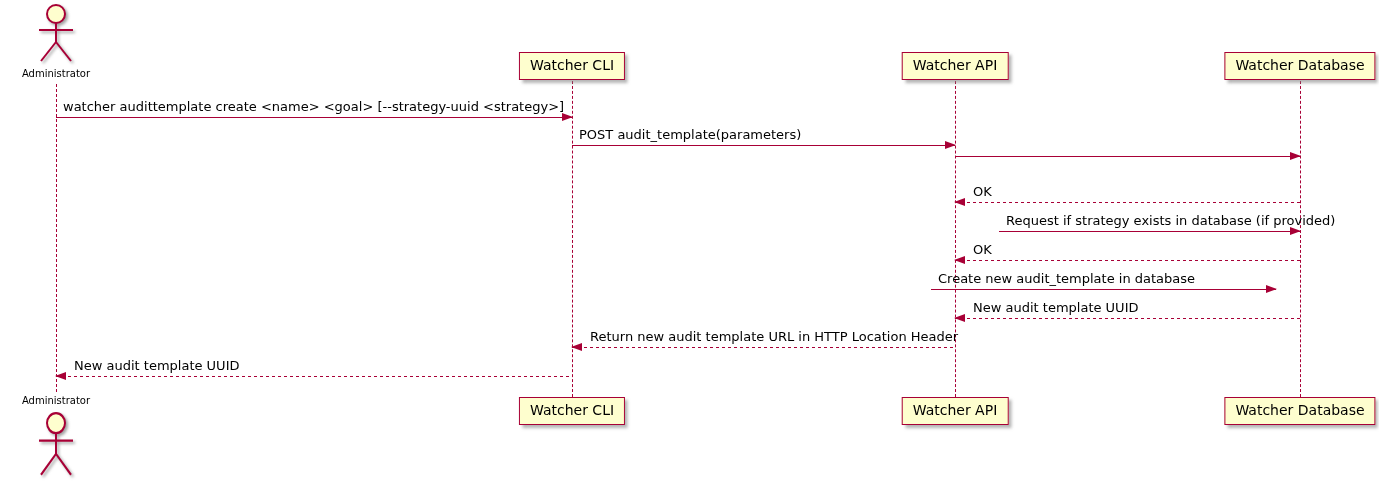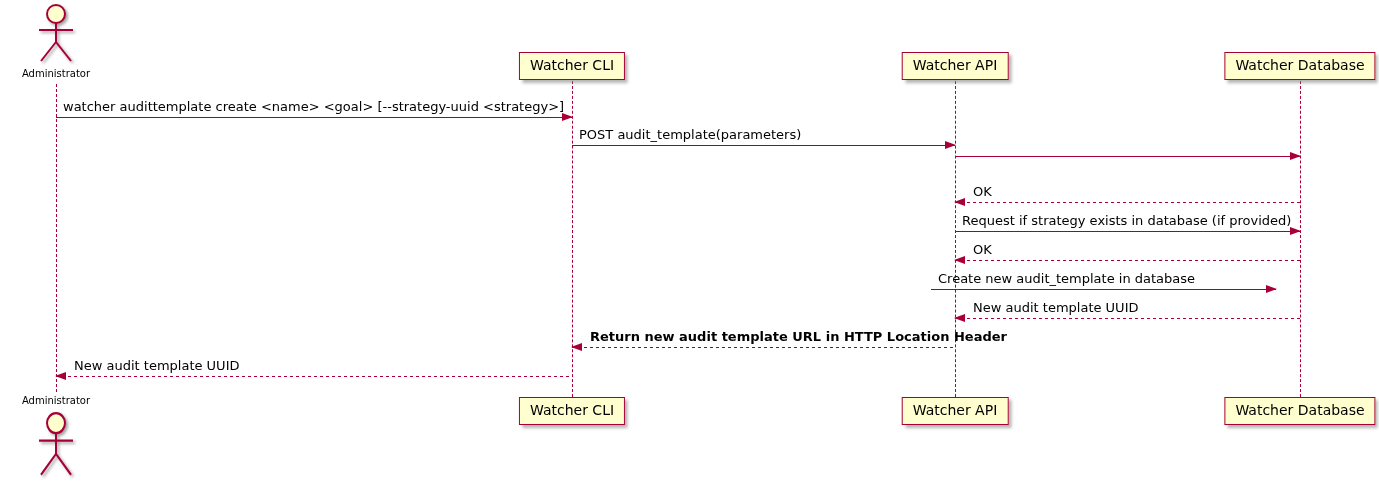"Request if strategy exists in" div.message { padding-left: none -> 44px }
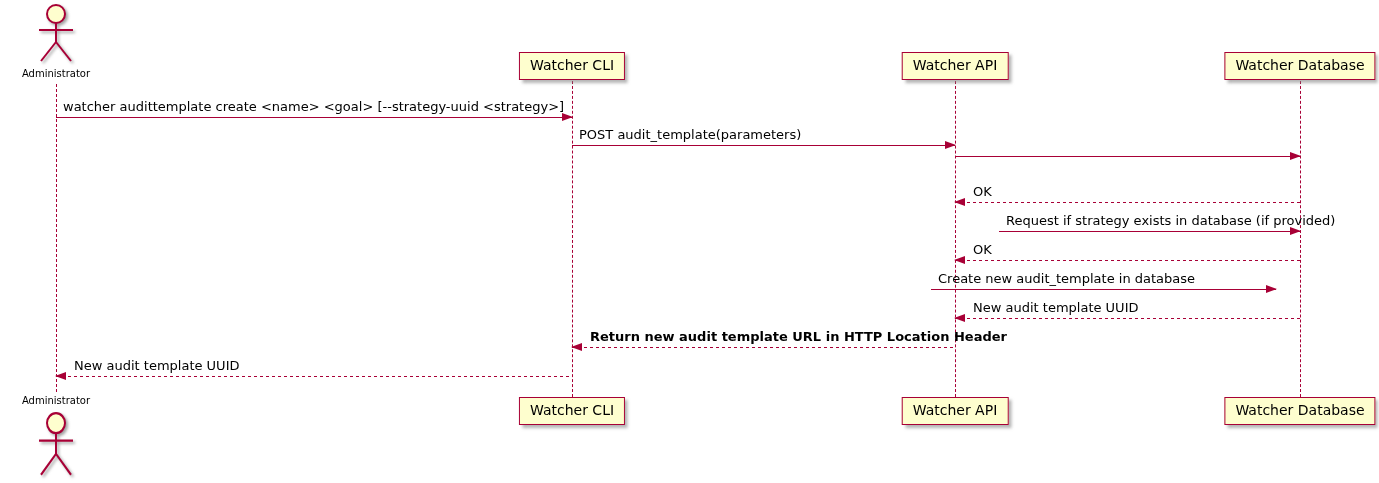"Return new audit template URL" div.message { font-weight: bold -> none }
